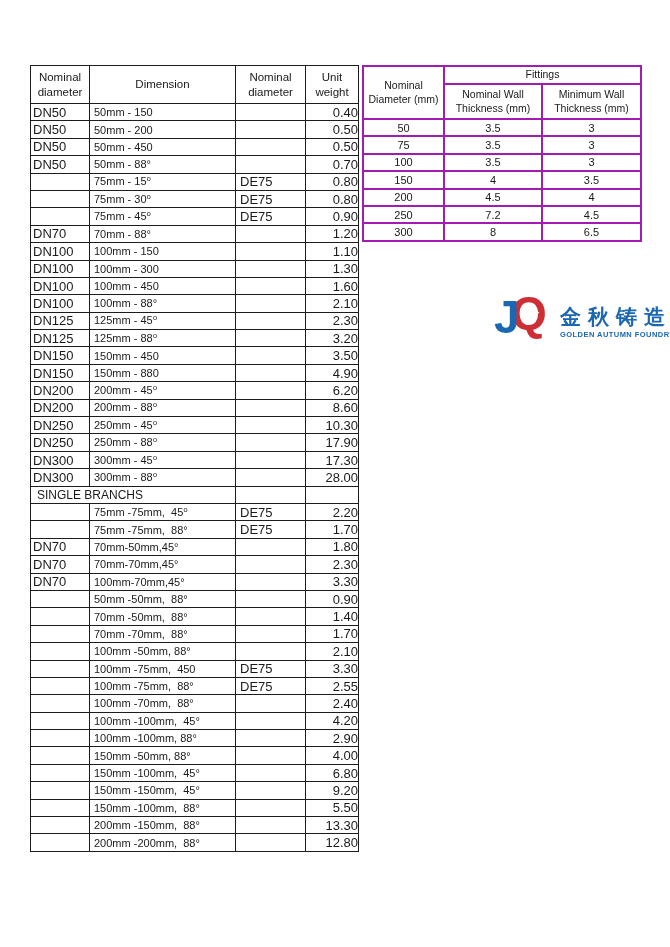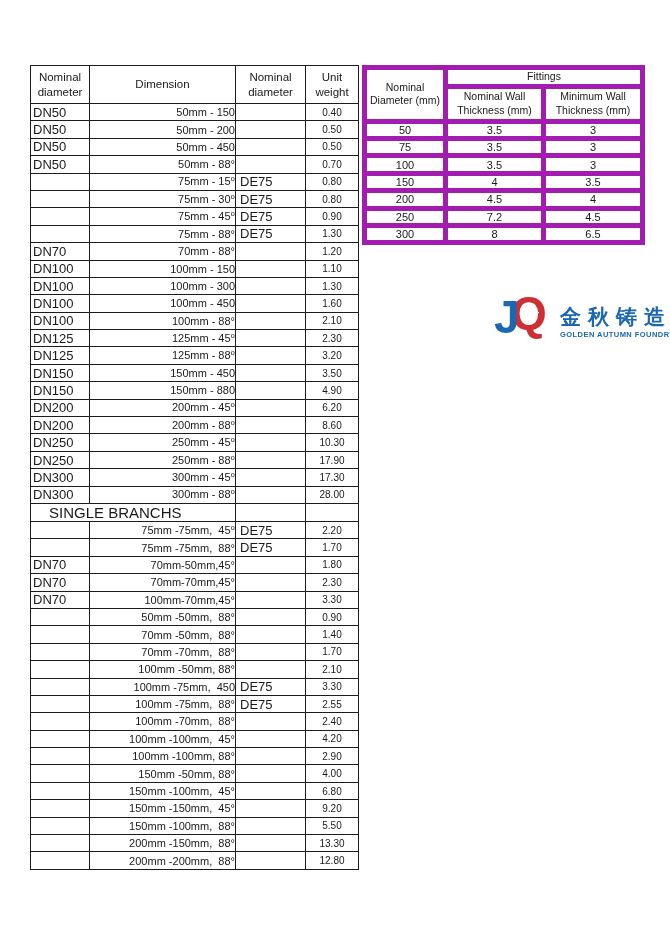"Fittings" .fittings-table td,.fittings-table th { border: 5px solid #a21caf -> 2px solid #a21caf }
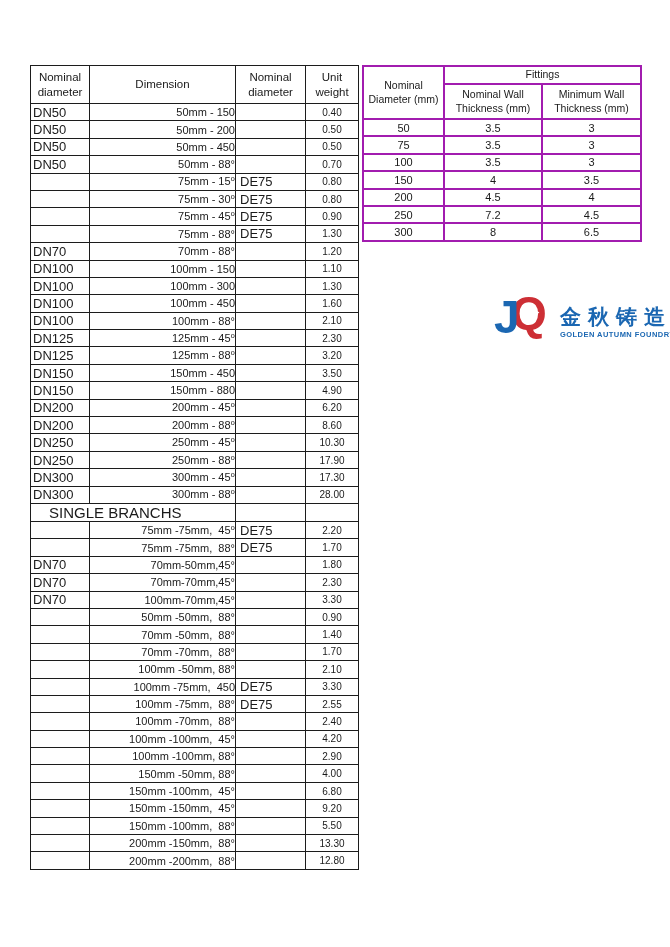"50mm - 150" .main-table td.dim { text-align: right -> left }
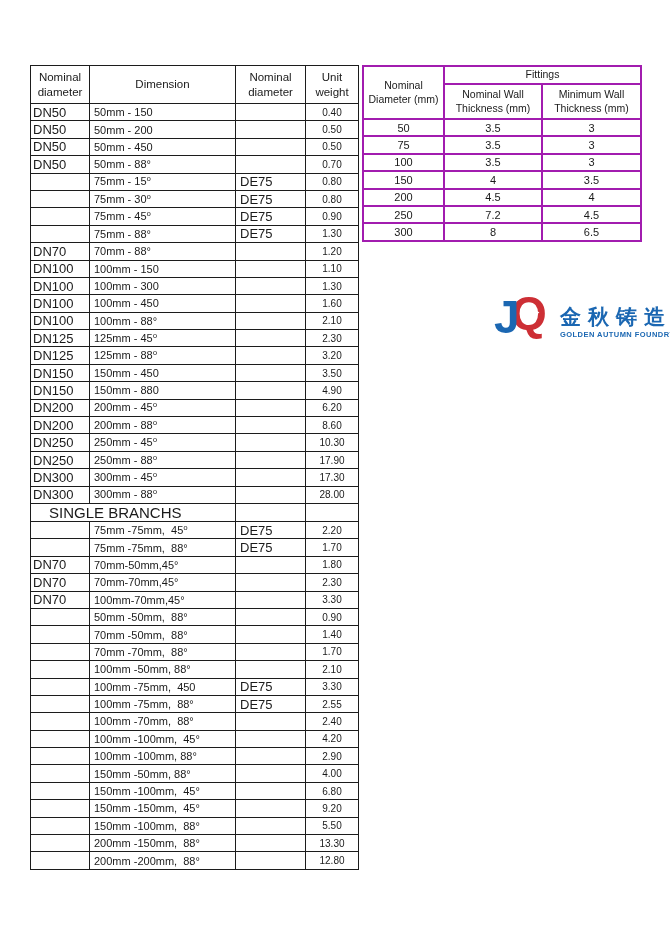"0.40" .main-table td.wt { font-size: 10px -> 13px; text-align: center -> right }
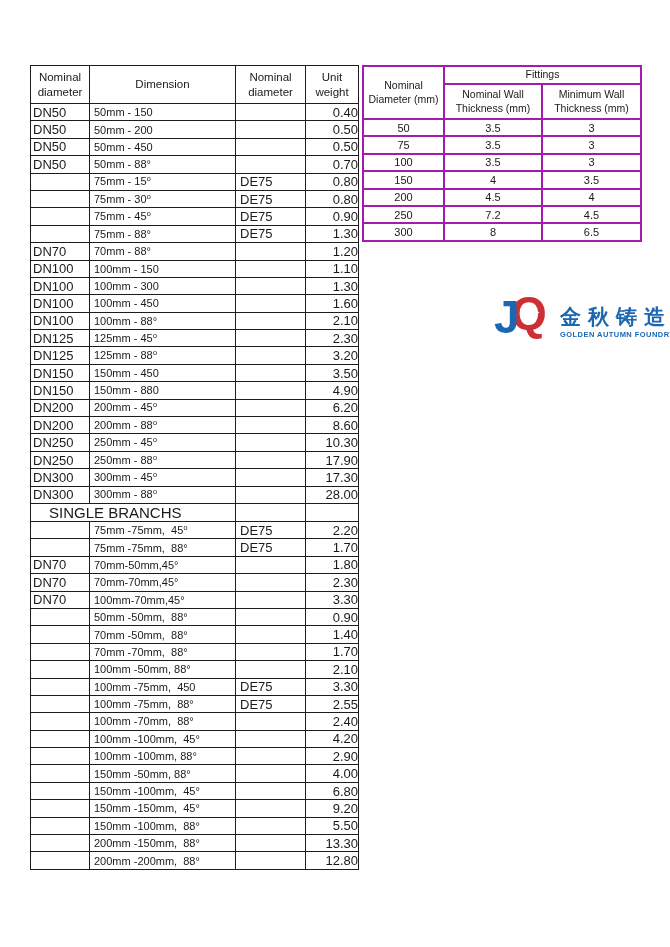"75mm - 88°" tr { html: <tr> <td></td> <td>75mm - 88°</td> <td>DE75</td> <td>1.30</td> </tr> -> none }
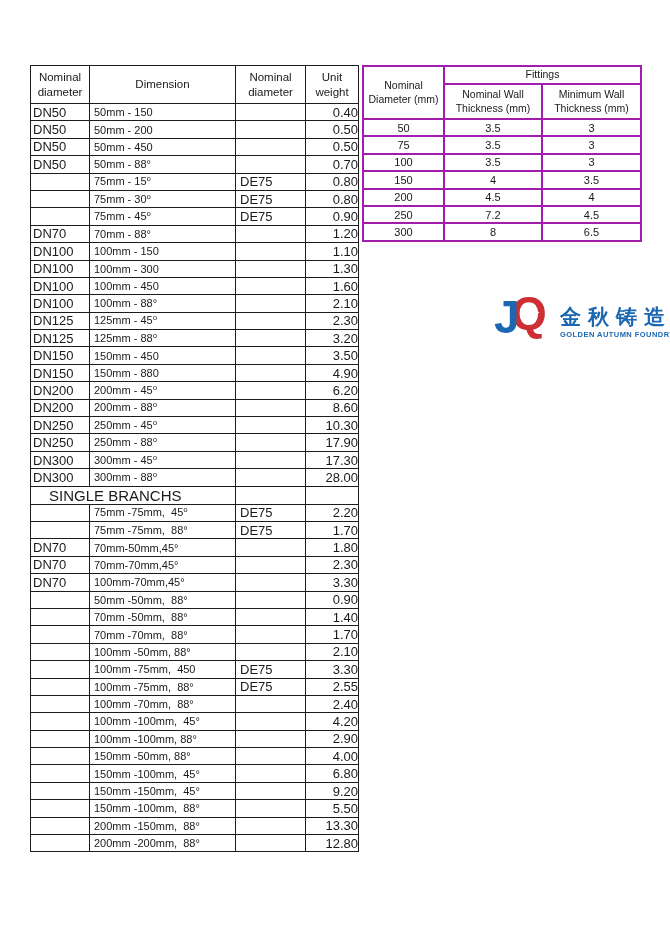"SINGLE BRANCHS" .main-table td.merged { font-size: 15px -> 12px; padding-left: 18px -> 6px }
